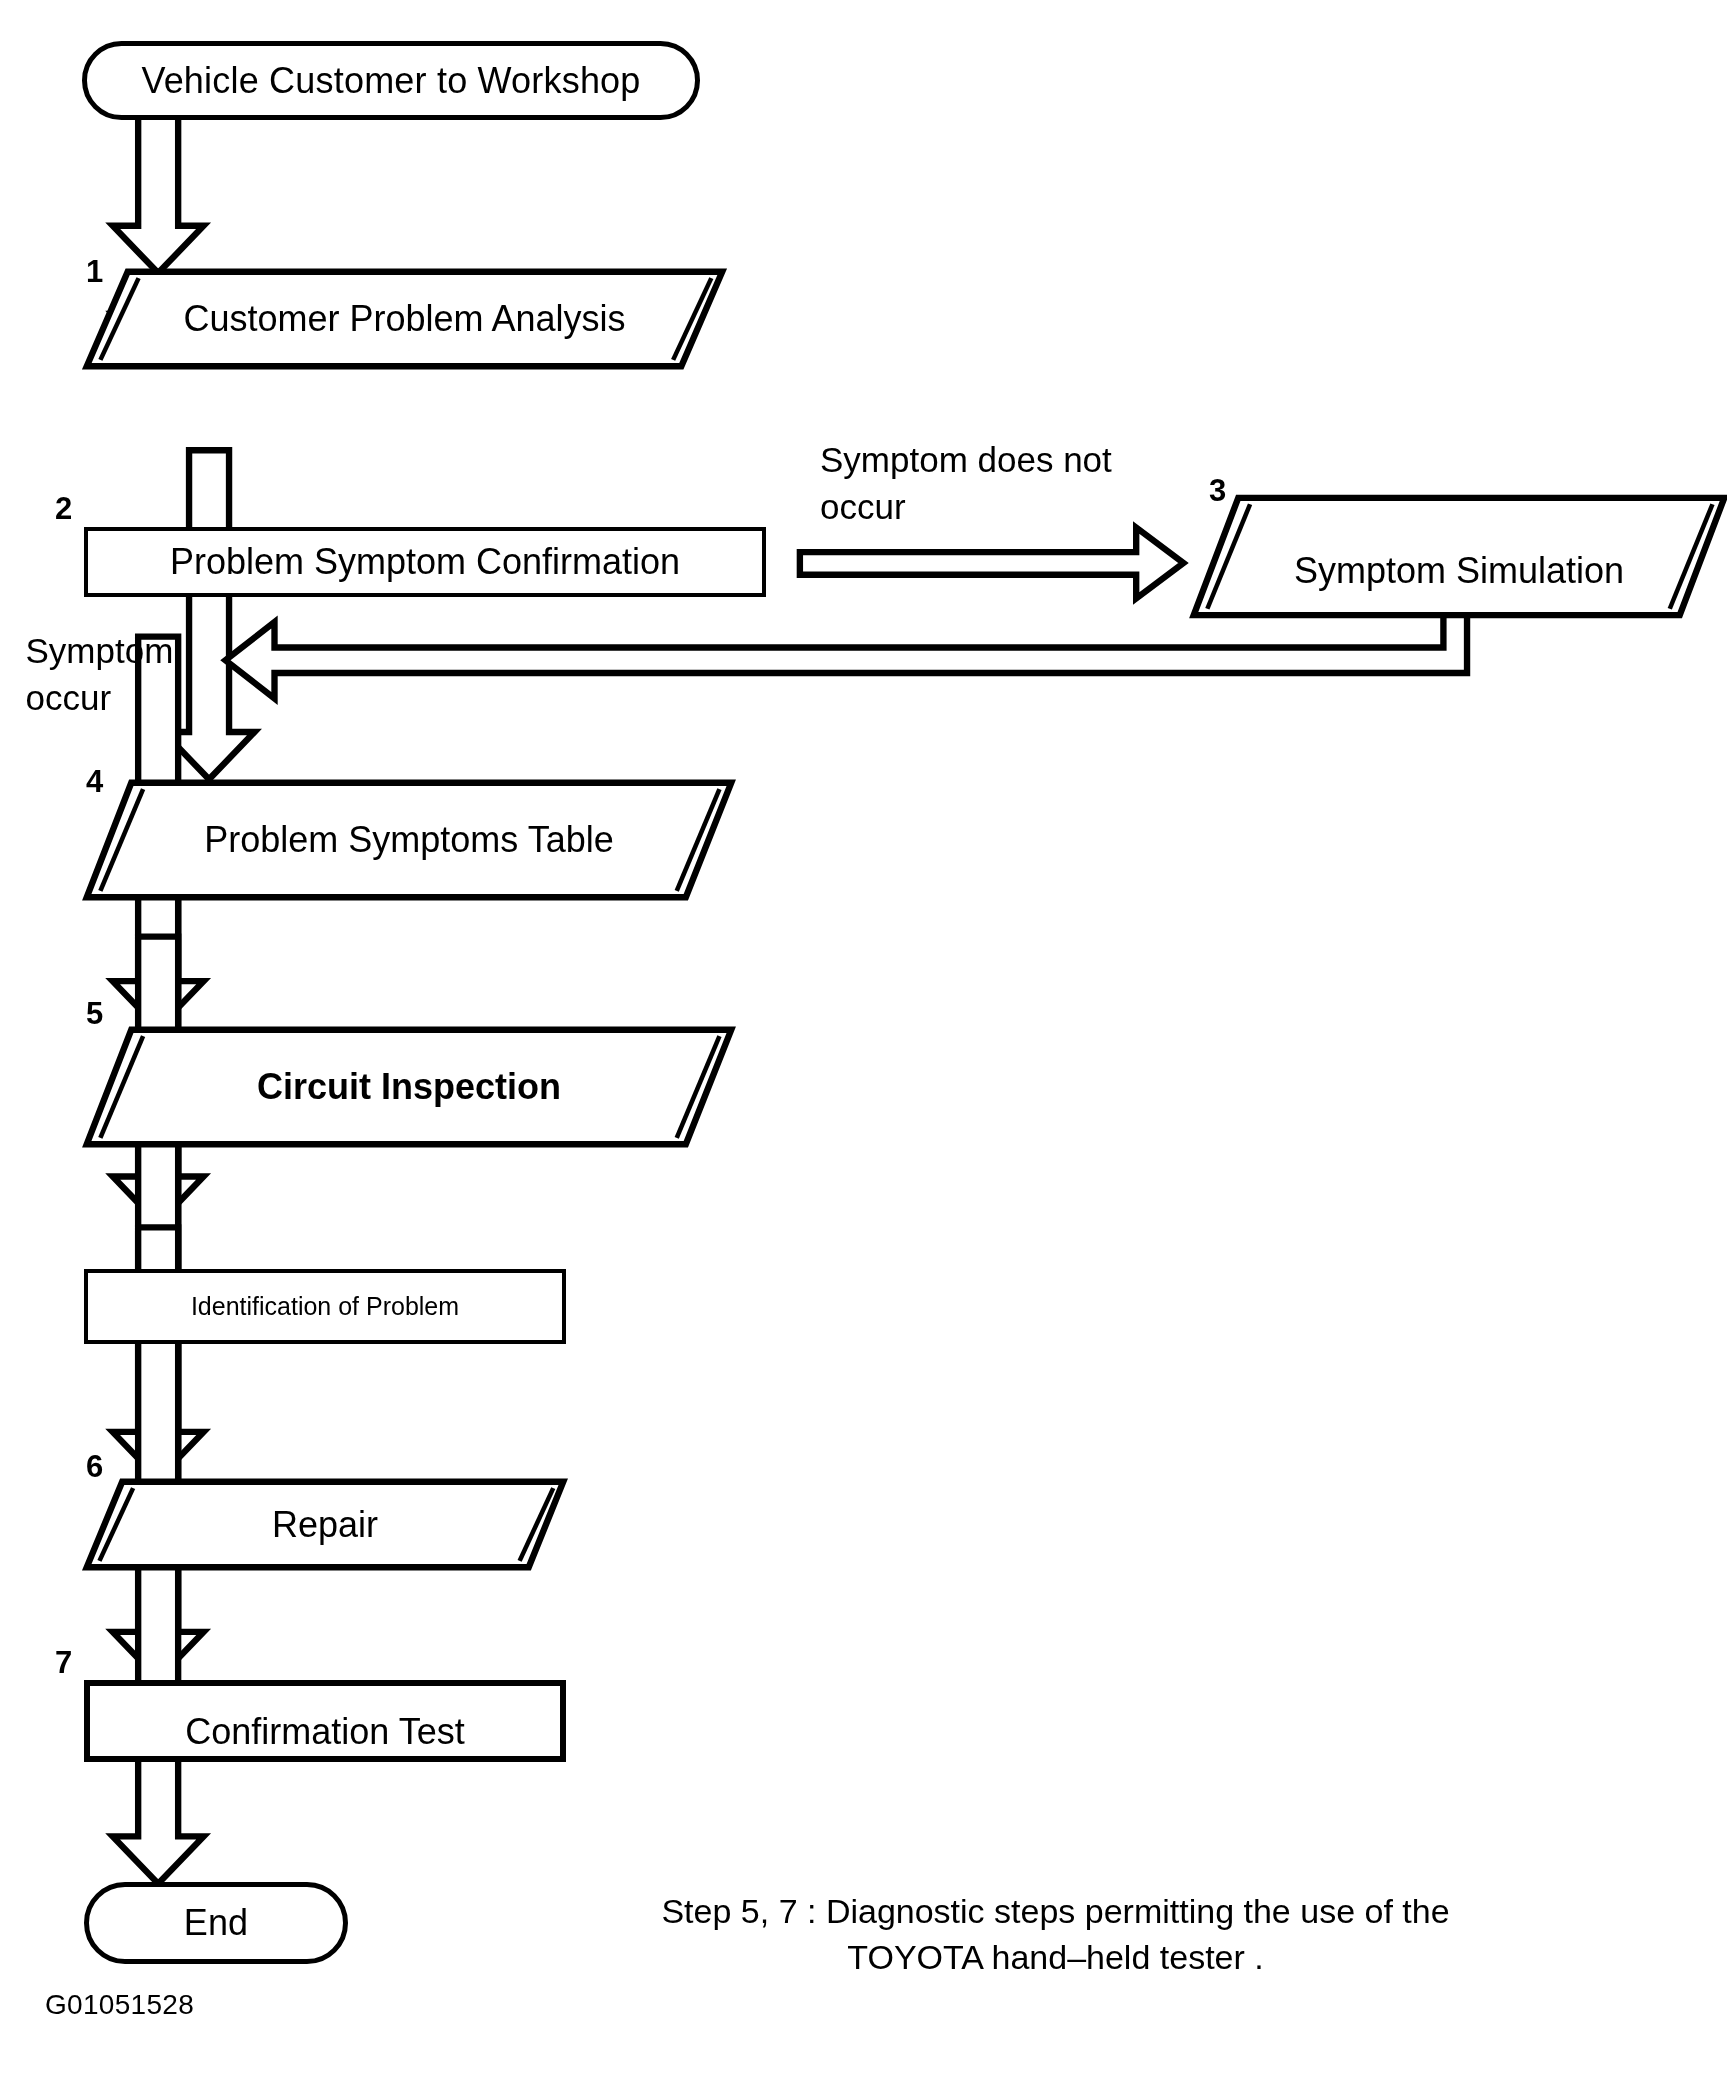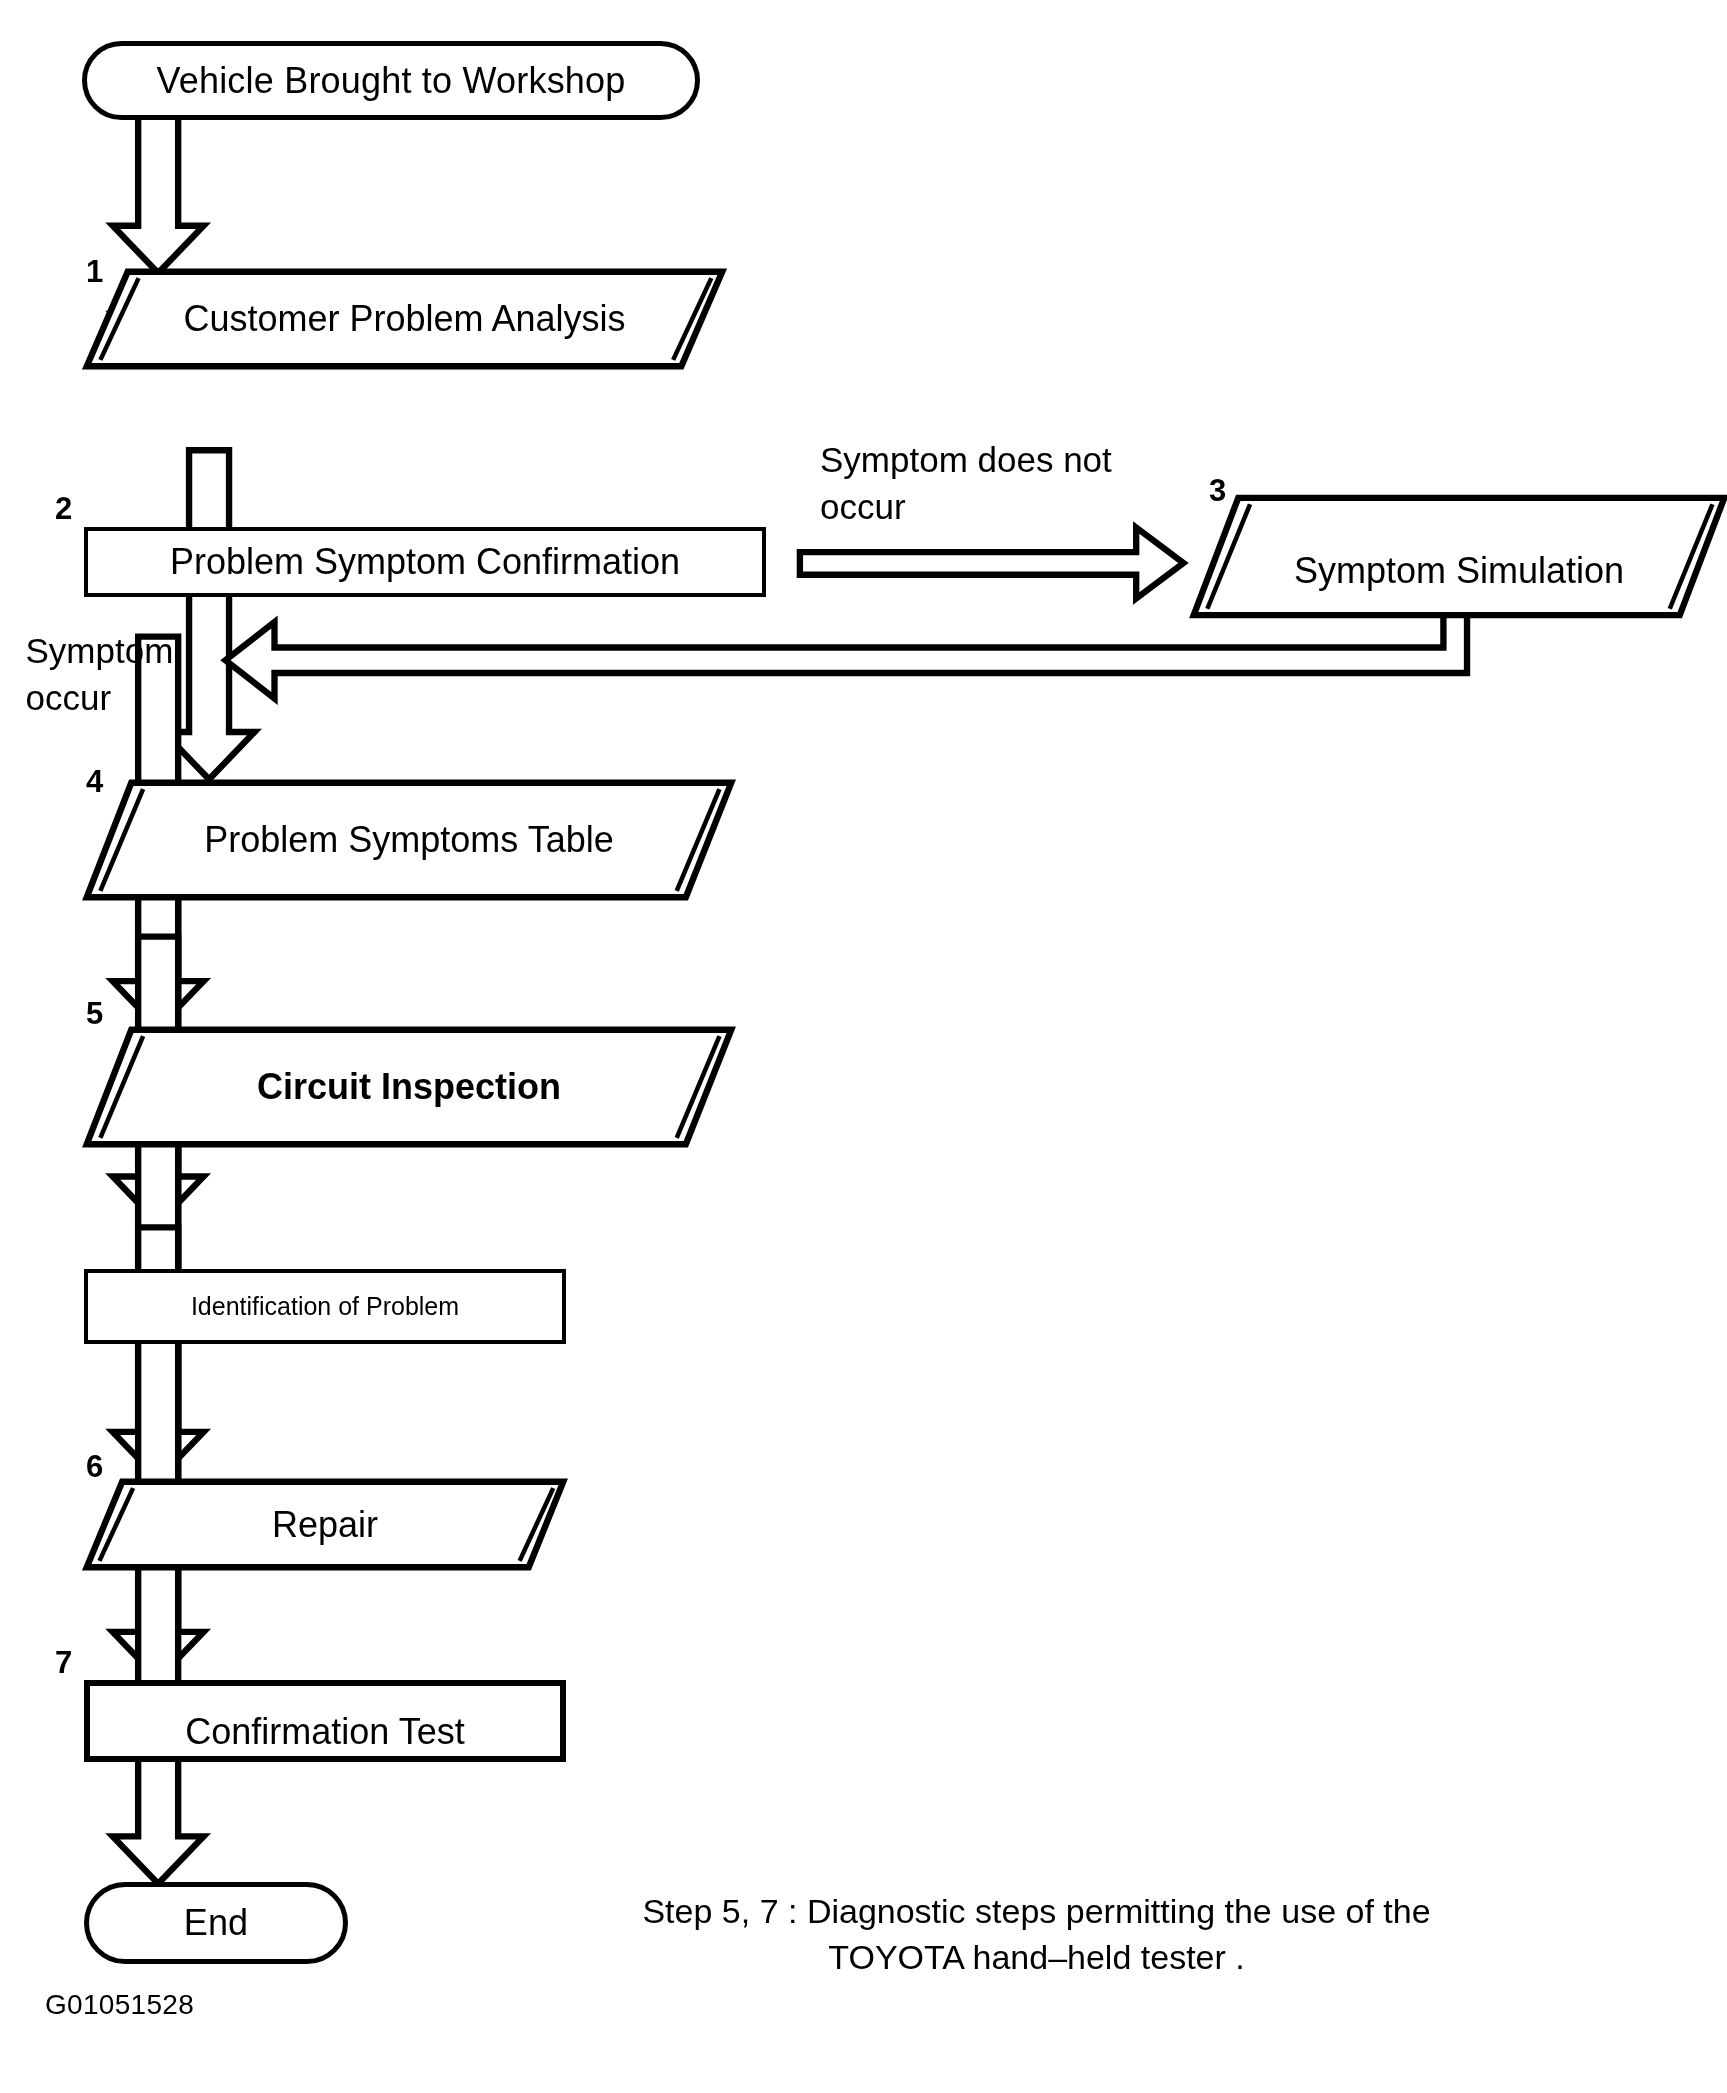"Vehicle Brought to Workshop" span.label { text: Brought -> Customer }
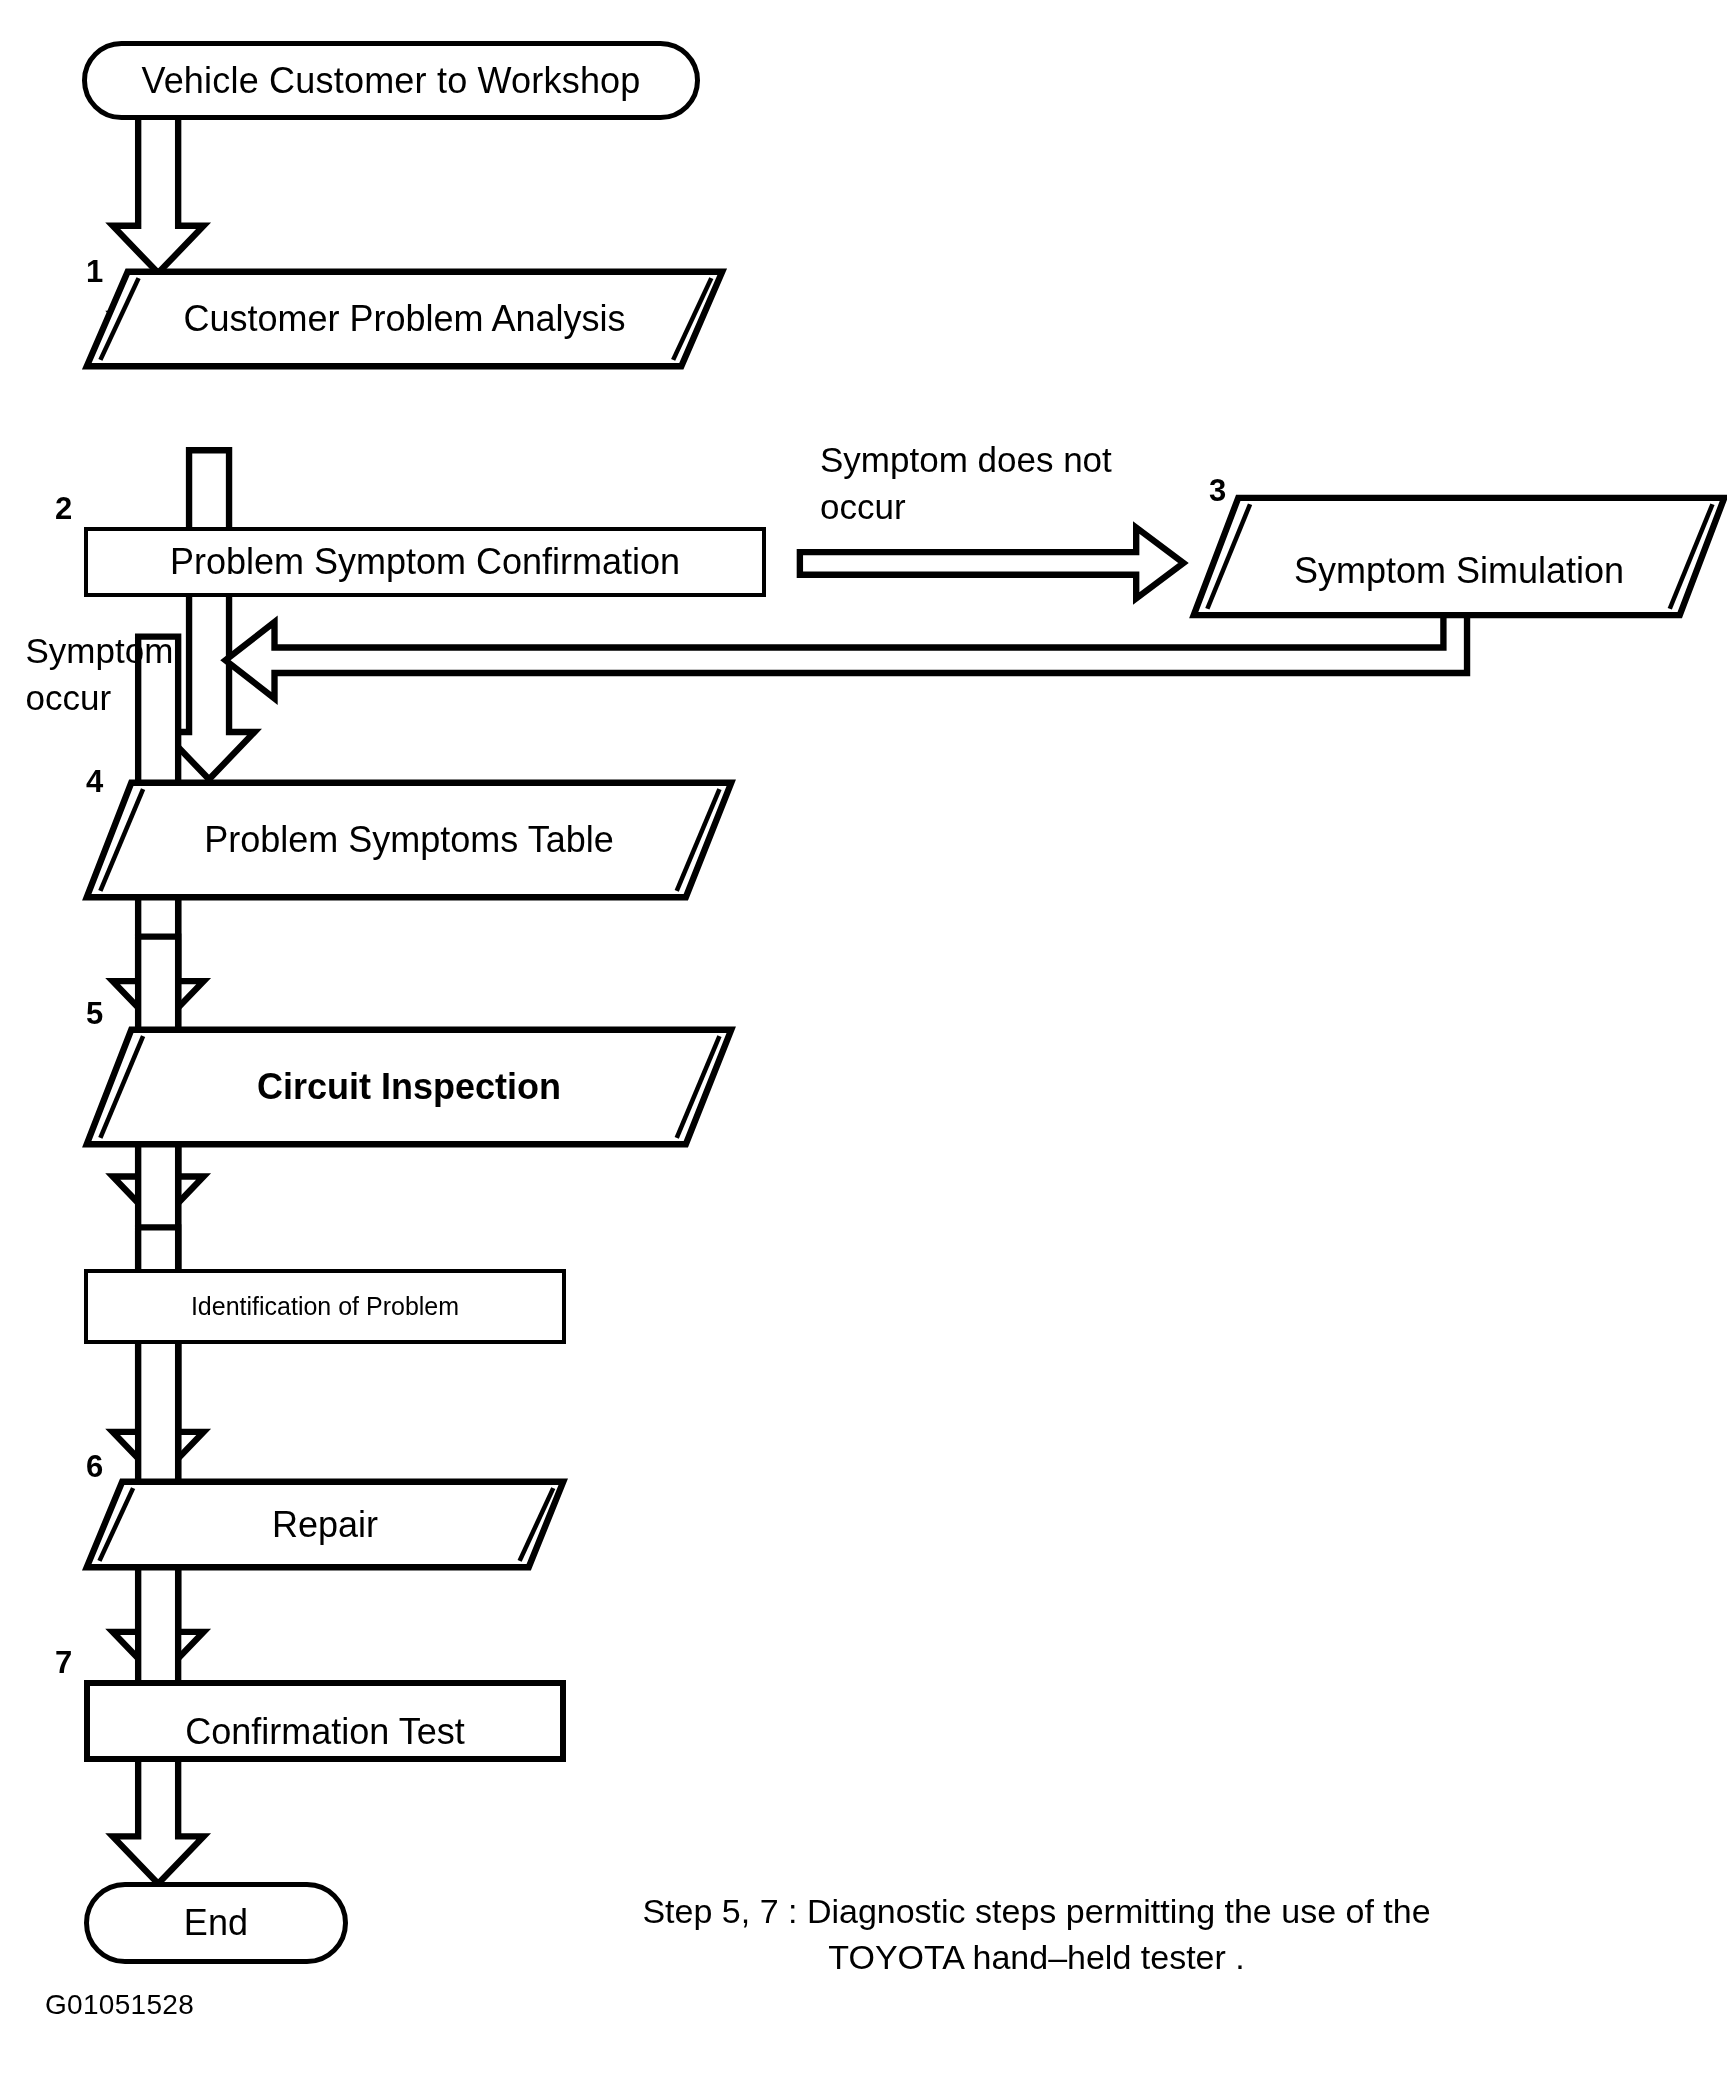"Step 5, 7 : Diagnostic" div.footnote { left: 582px -> 601px }
